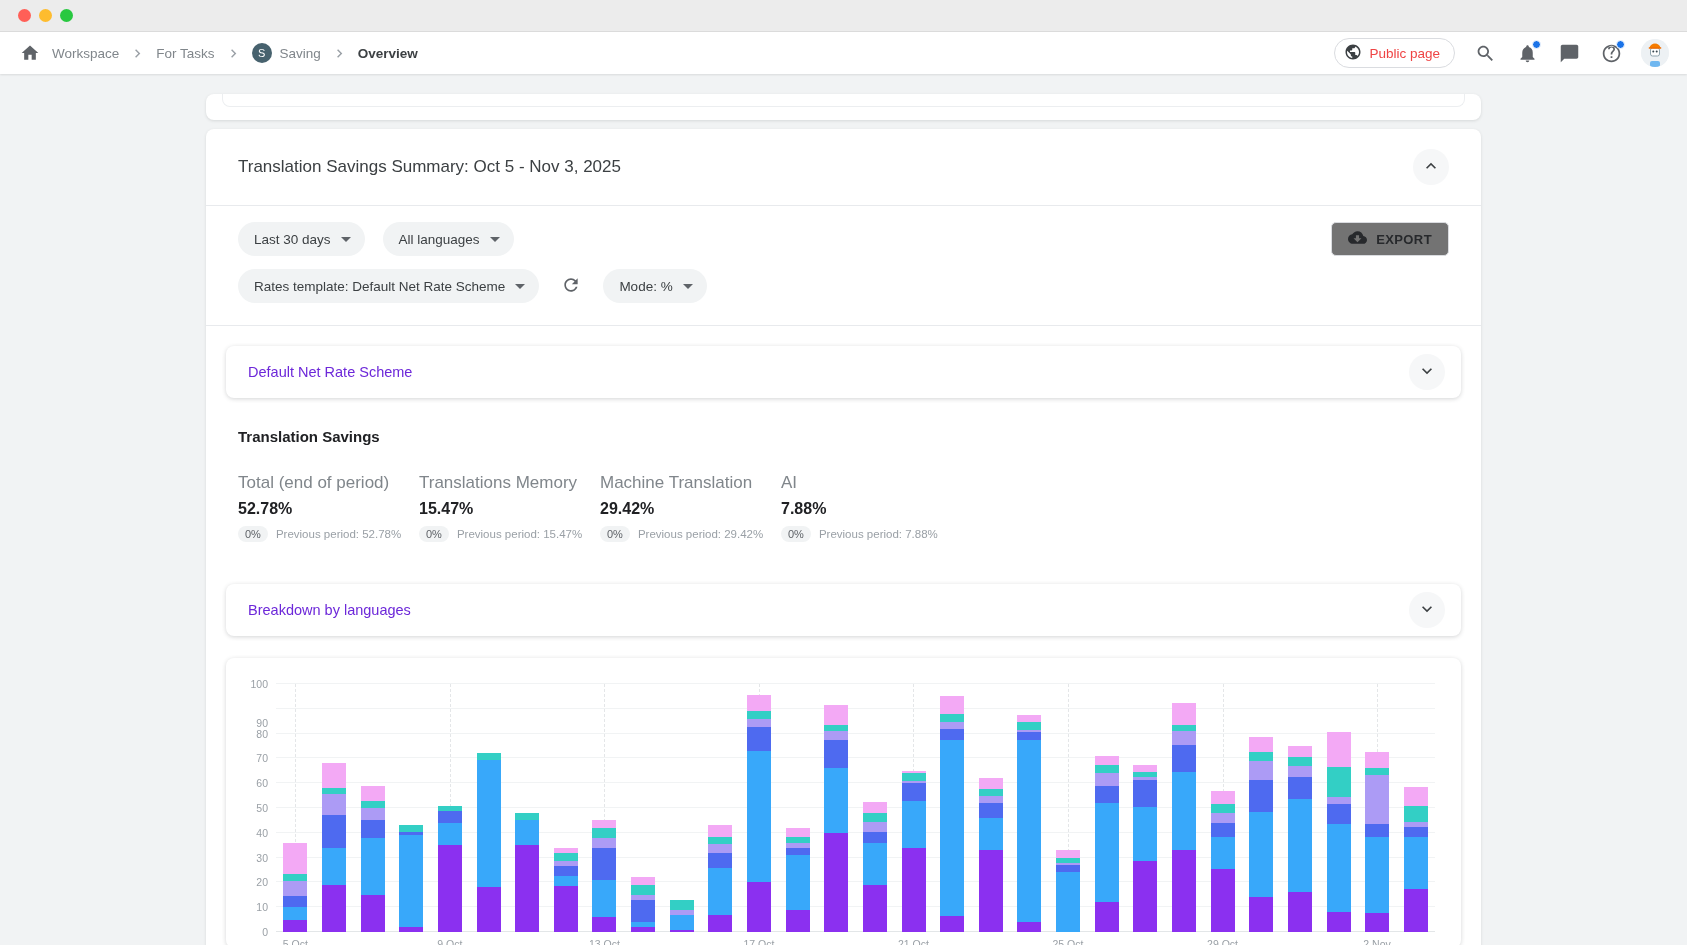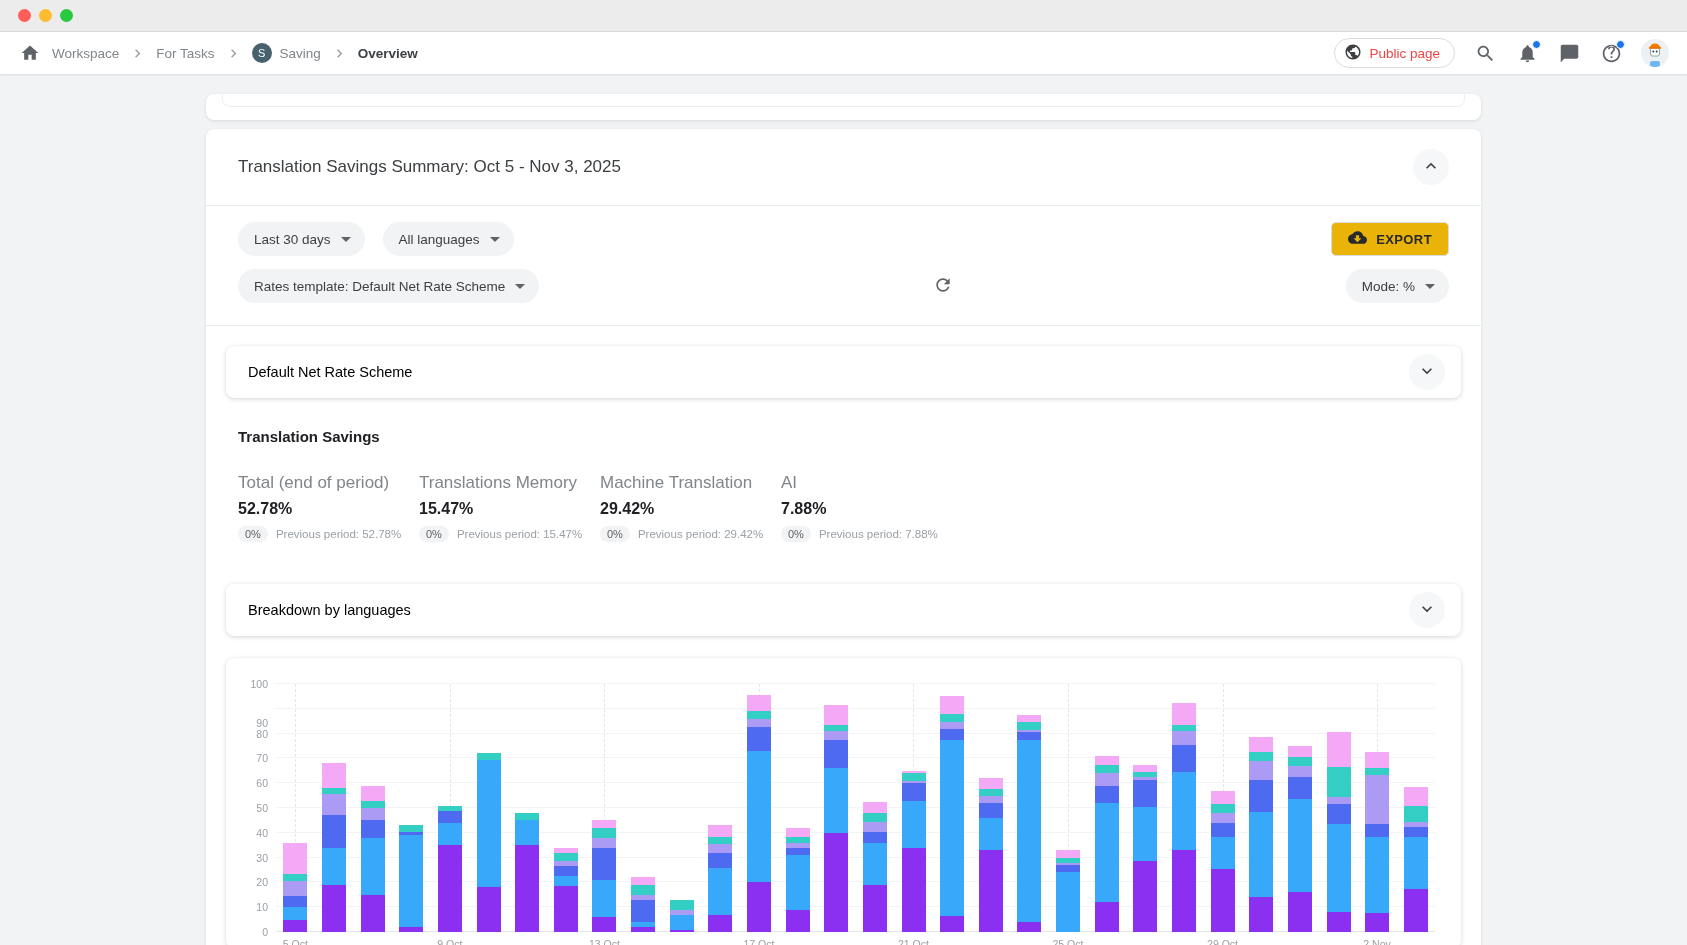"EXPORT" .export-btn { background: #eab308 -> #737373 }
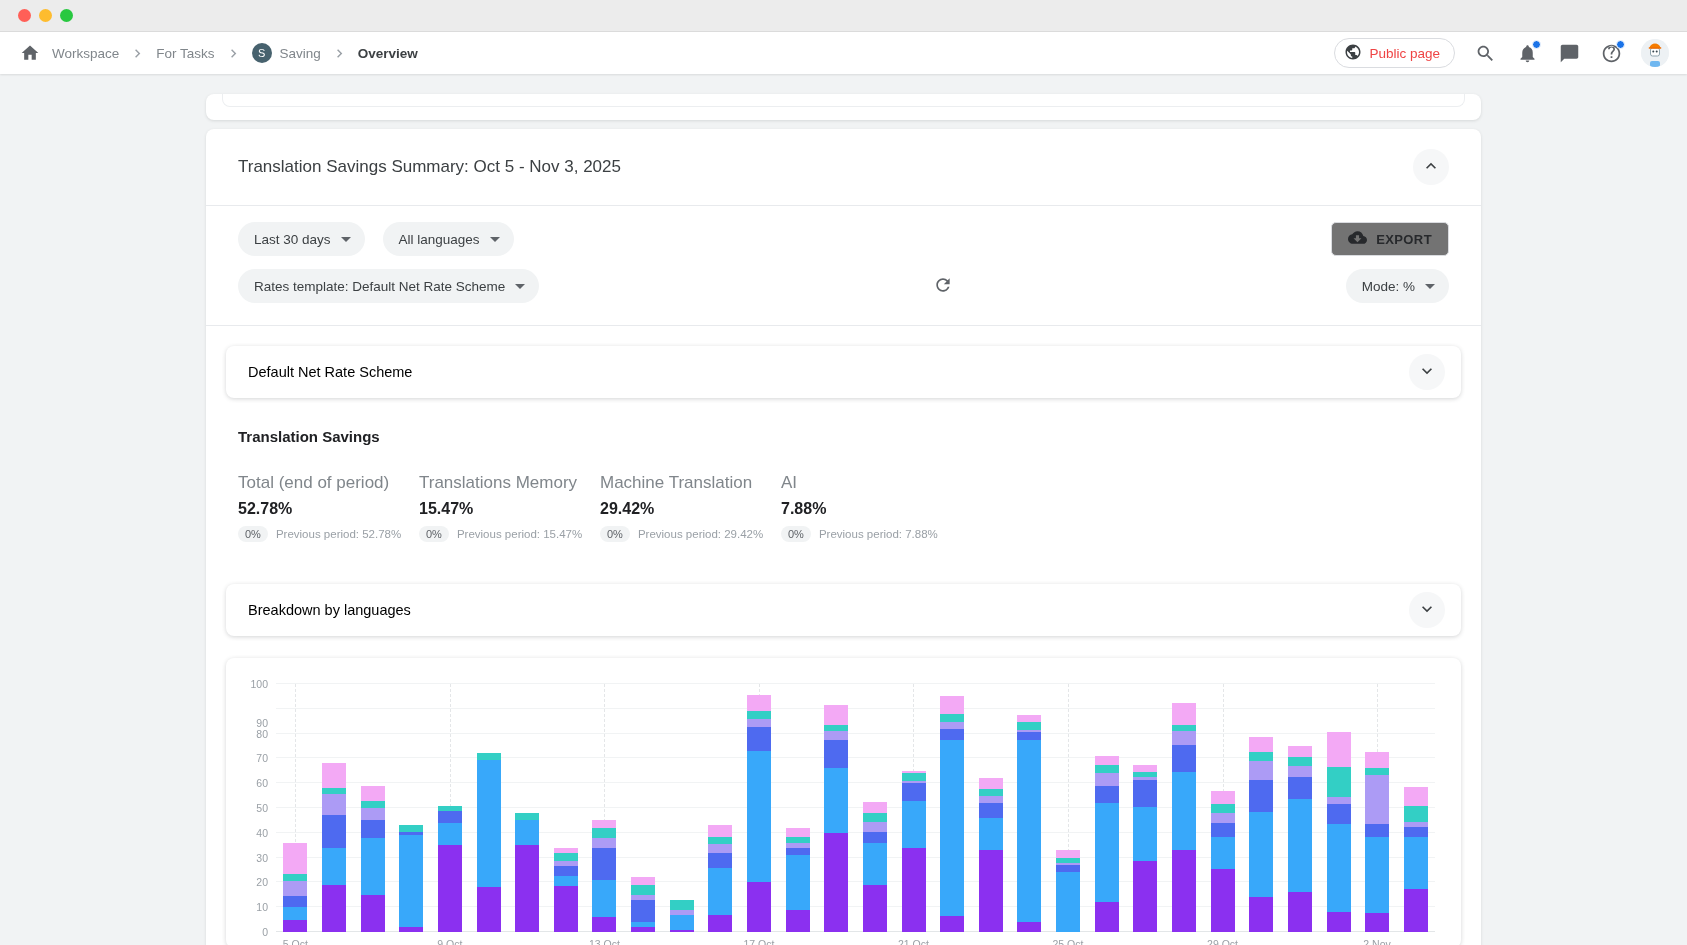"Rates template: Default Net Rate" .filter-row + .filter-row { justify-content: space-between -> none }
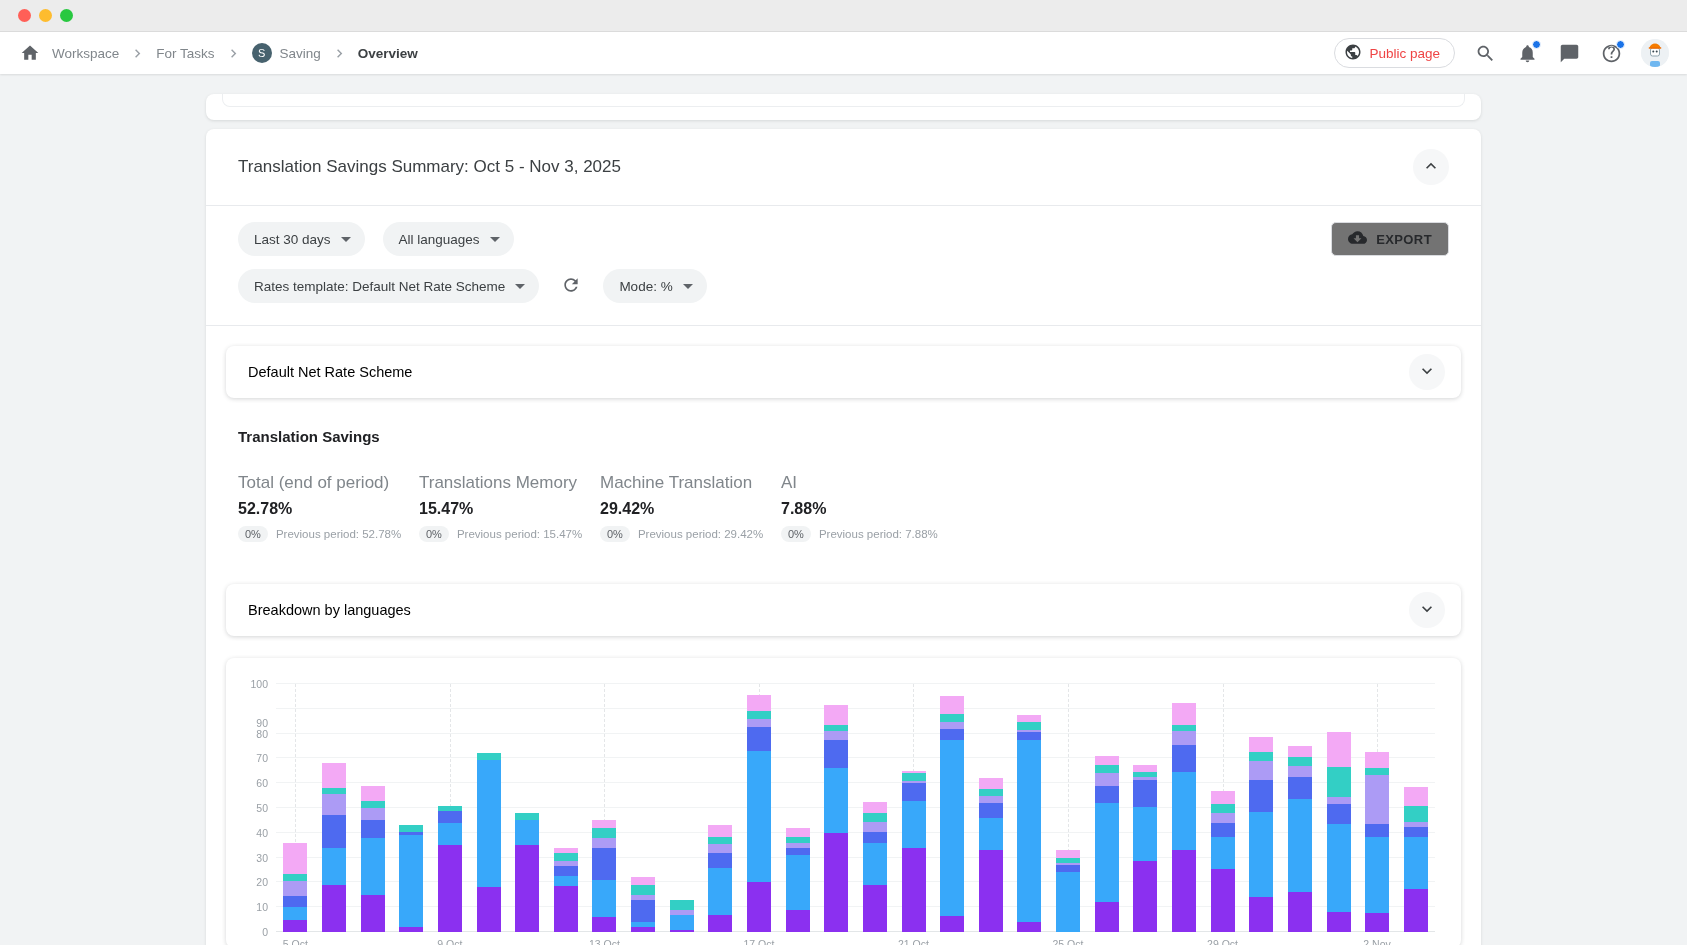"Default Net Rate Scheme" .panel-title { color: #000000 -> #6d28d9 }
